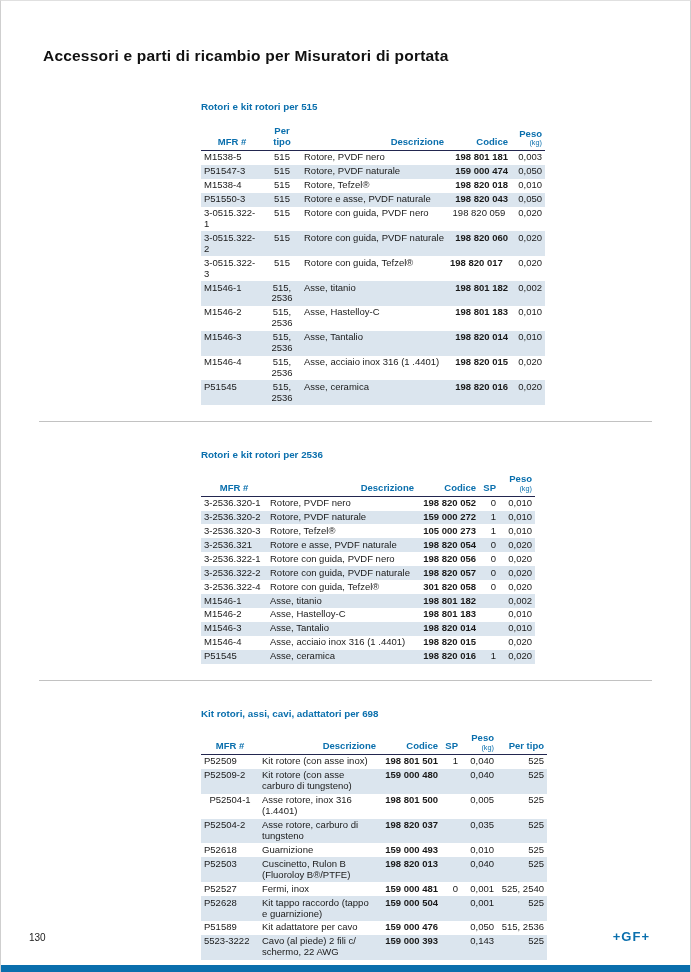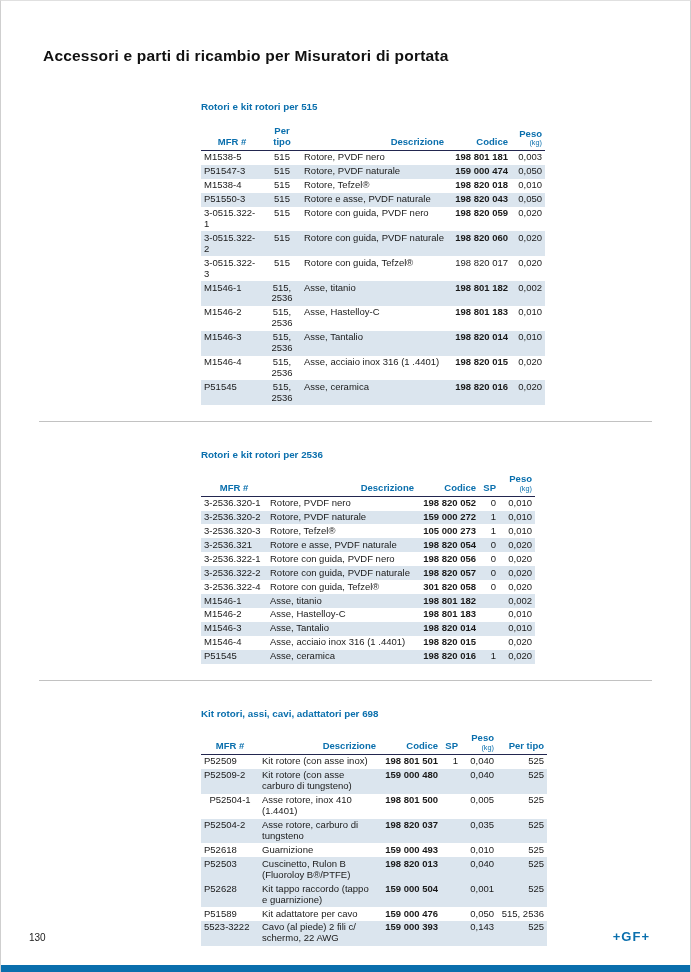"198 820 059" td { font-weight: bold -> normal; text-align: right -> center }
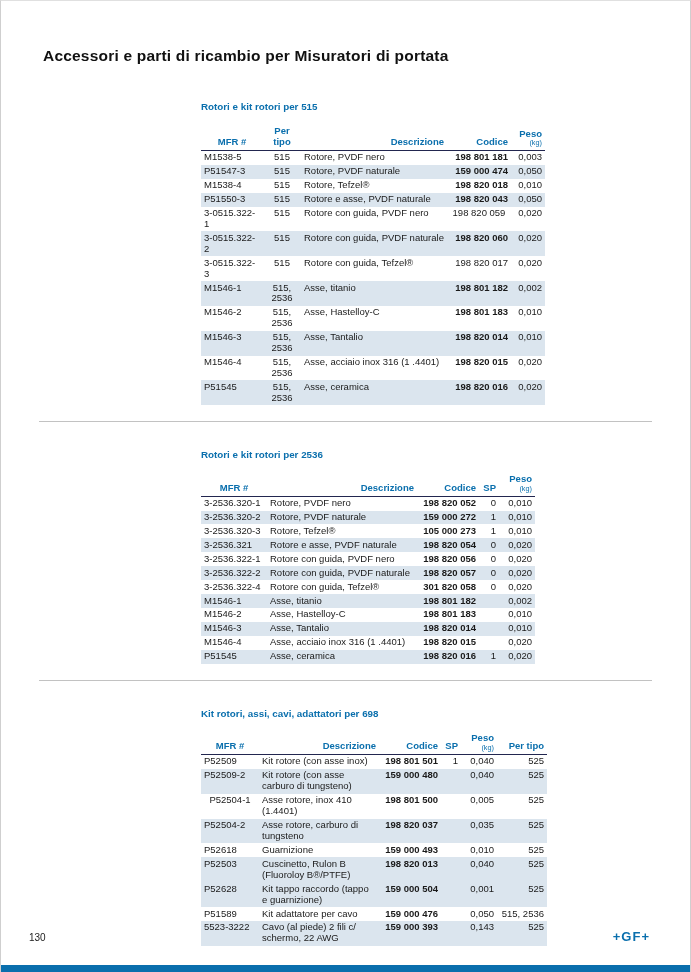"198 820 017" td { font-weight: normal -> bold; text-align: right -> none }
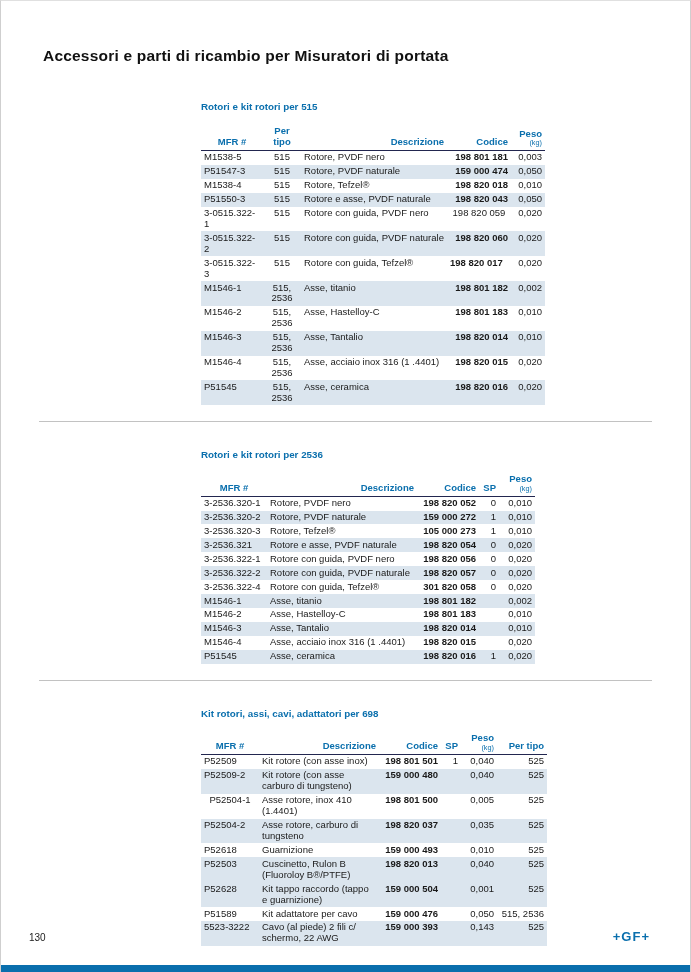"Asse rotore, inox 410 (1.4401)" td { text: 410 -> 316 }
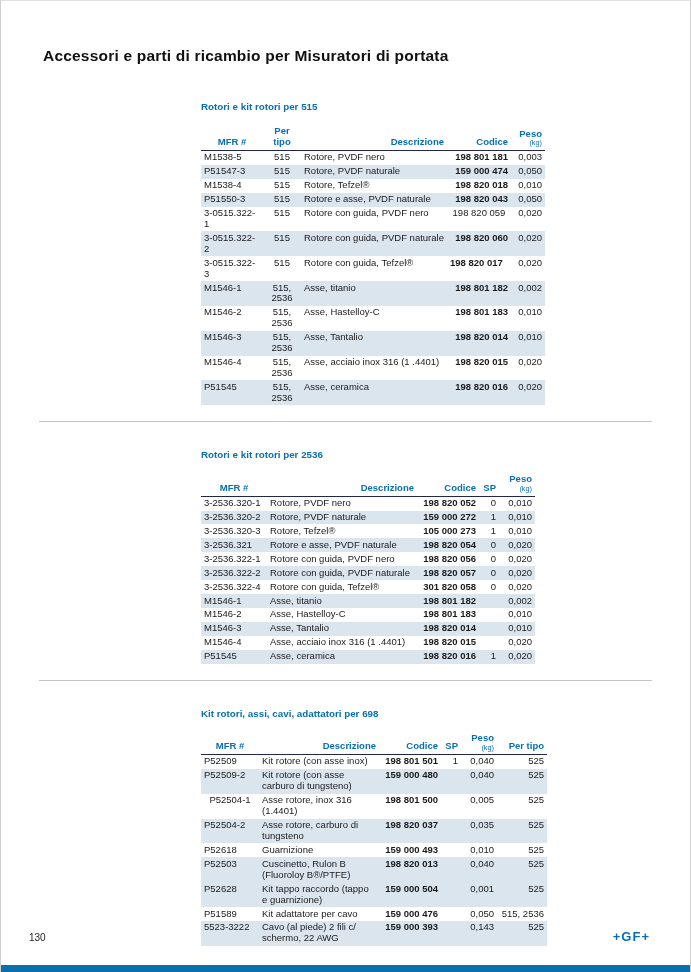"P52527" tr { html: none -> <tr> <td>P52527</td> <td>Fermi, inox</td> <td>159 000 481</td> <td>0</td> <td>0,001</td> <td>525, 2540</td> </tr> }
